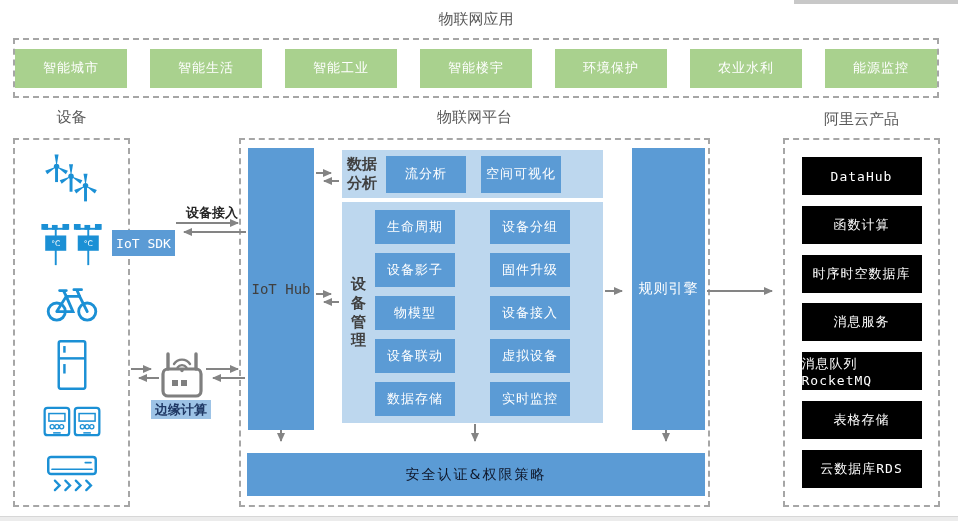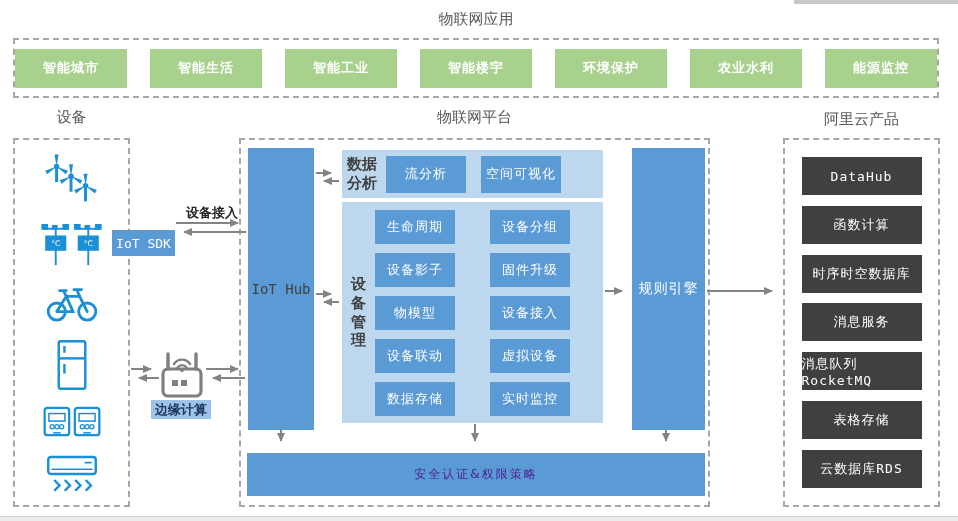"智能城市" .apps-box { font-weight: bold -> none }
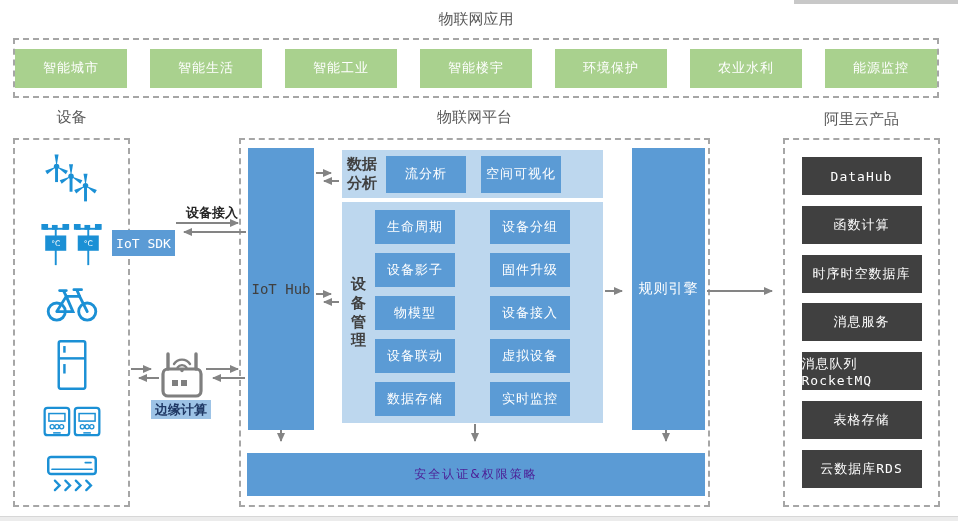"DataHub" .chip-product { background: #404040 -> #000000 }
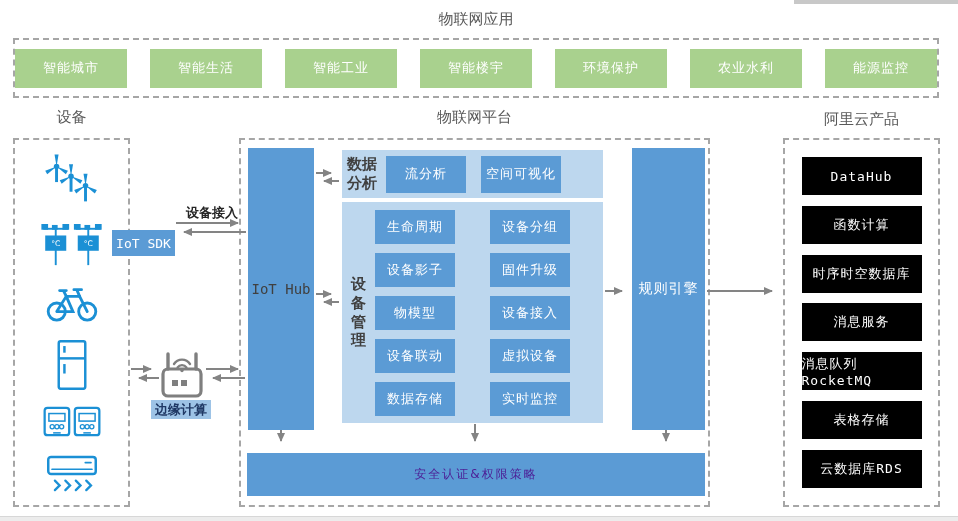"安全认证&权限策略" .security-bar { color: #4c1d95 -> #0f172a; font-size: 12px -> 14px }
